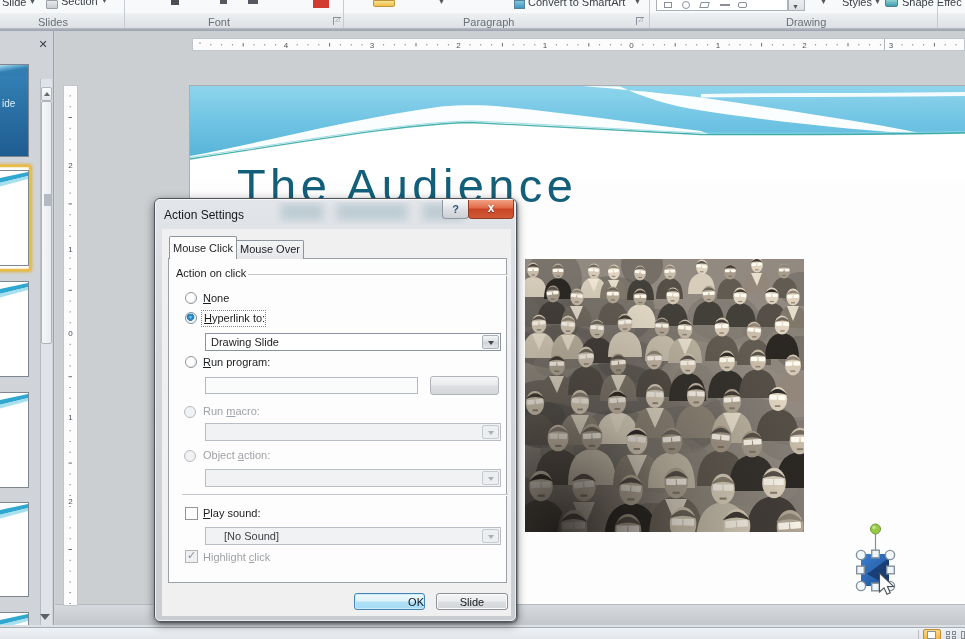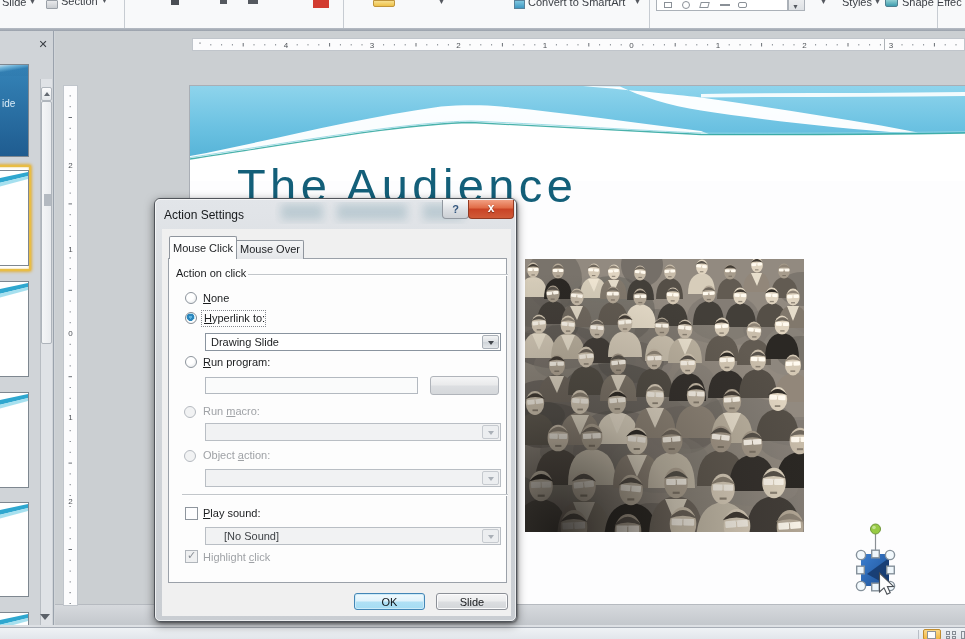"Slides" div.grplabels { html: none -> <div> <span>Slides</span> <span>Font</span> <span>Paragraph</span> <span>Drawing</span> <span></span> <span></span> </div> }
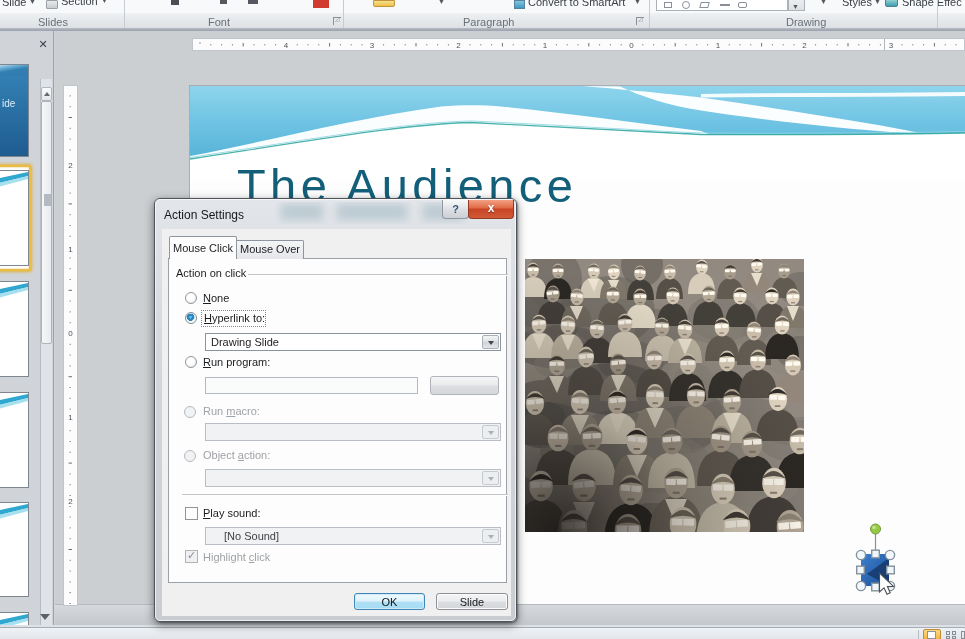"OK" #okbtn { text-align: center -> right }
